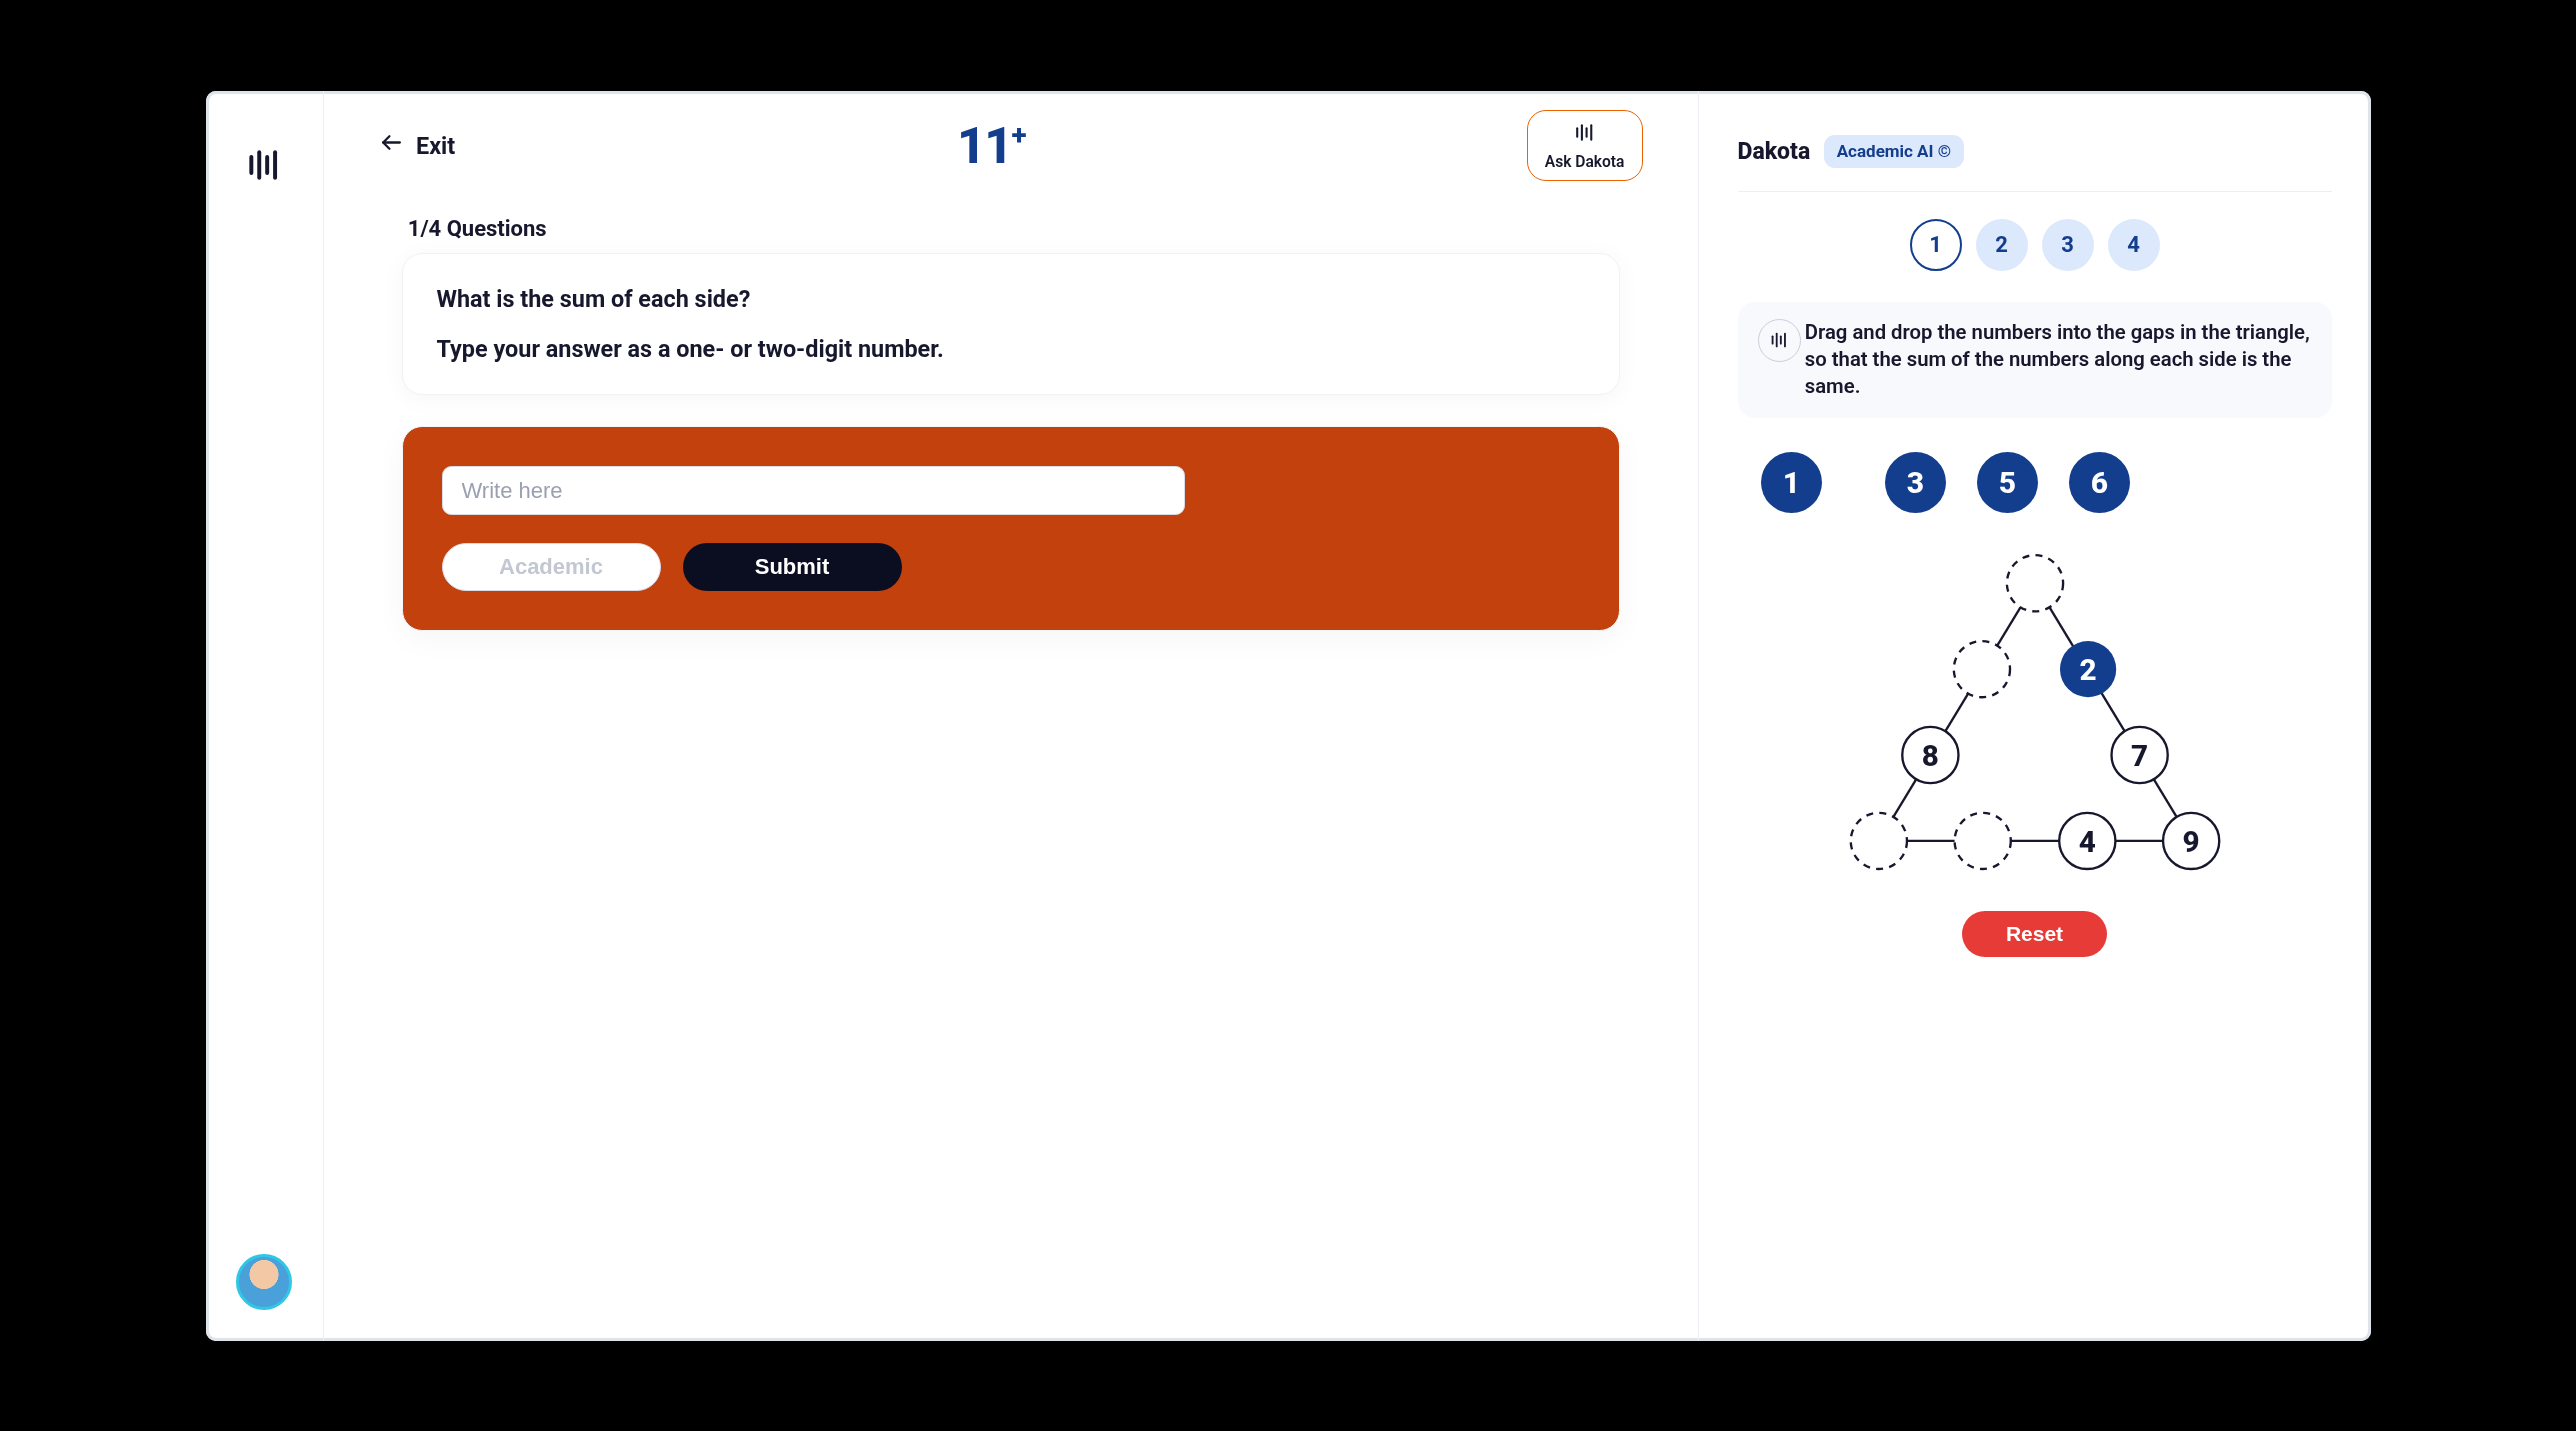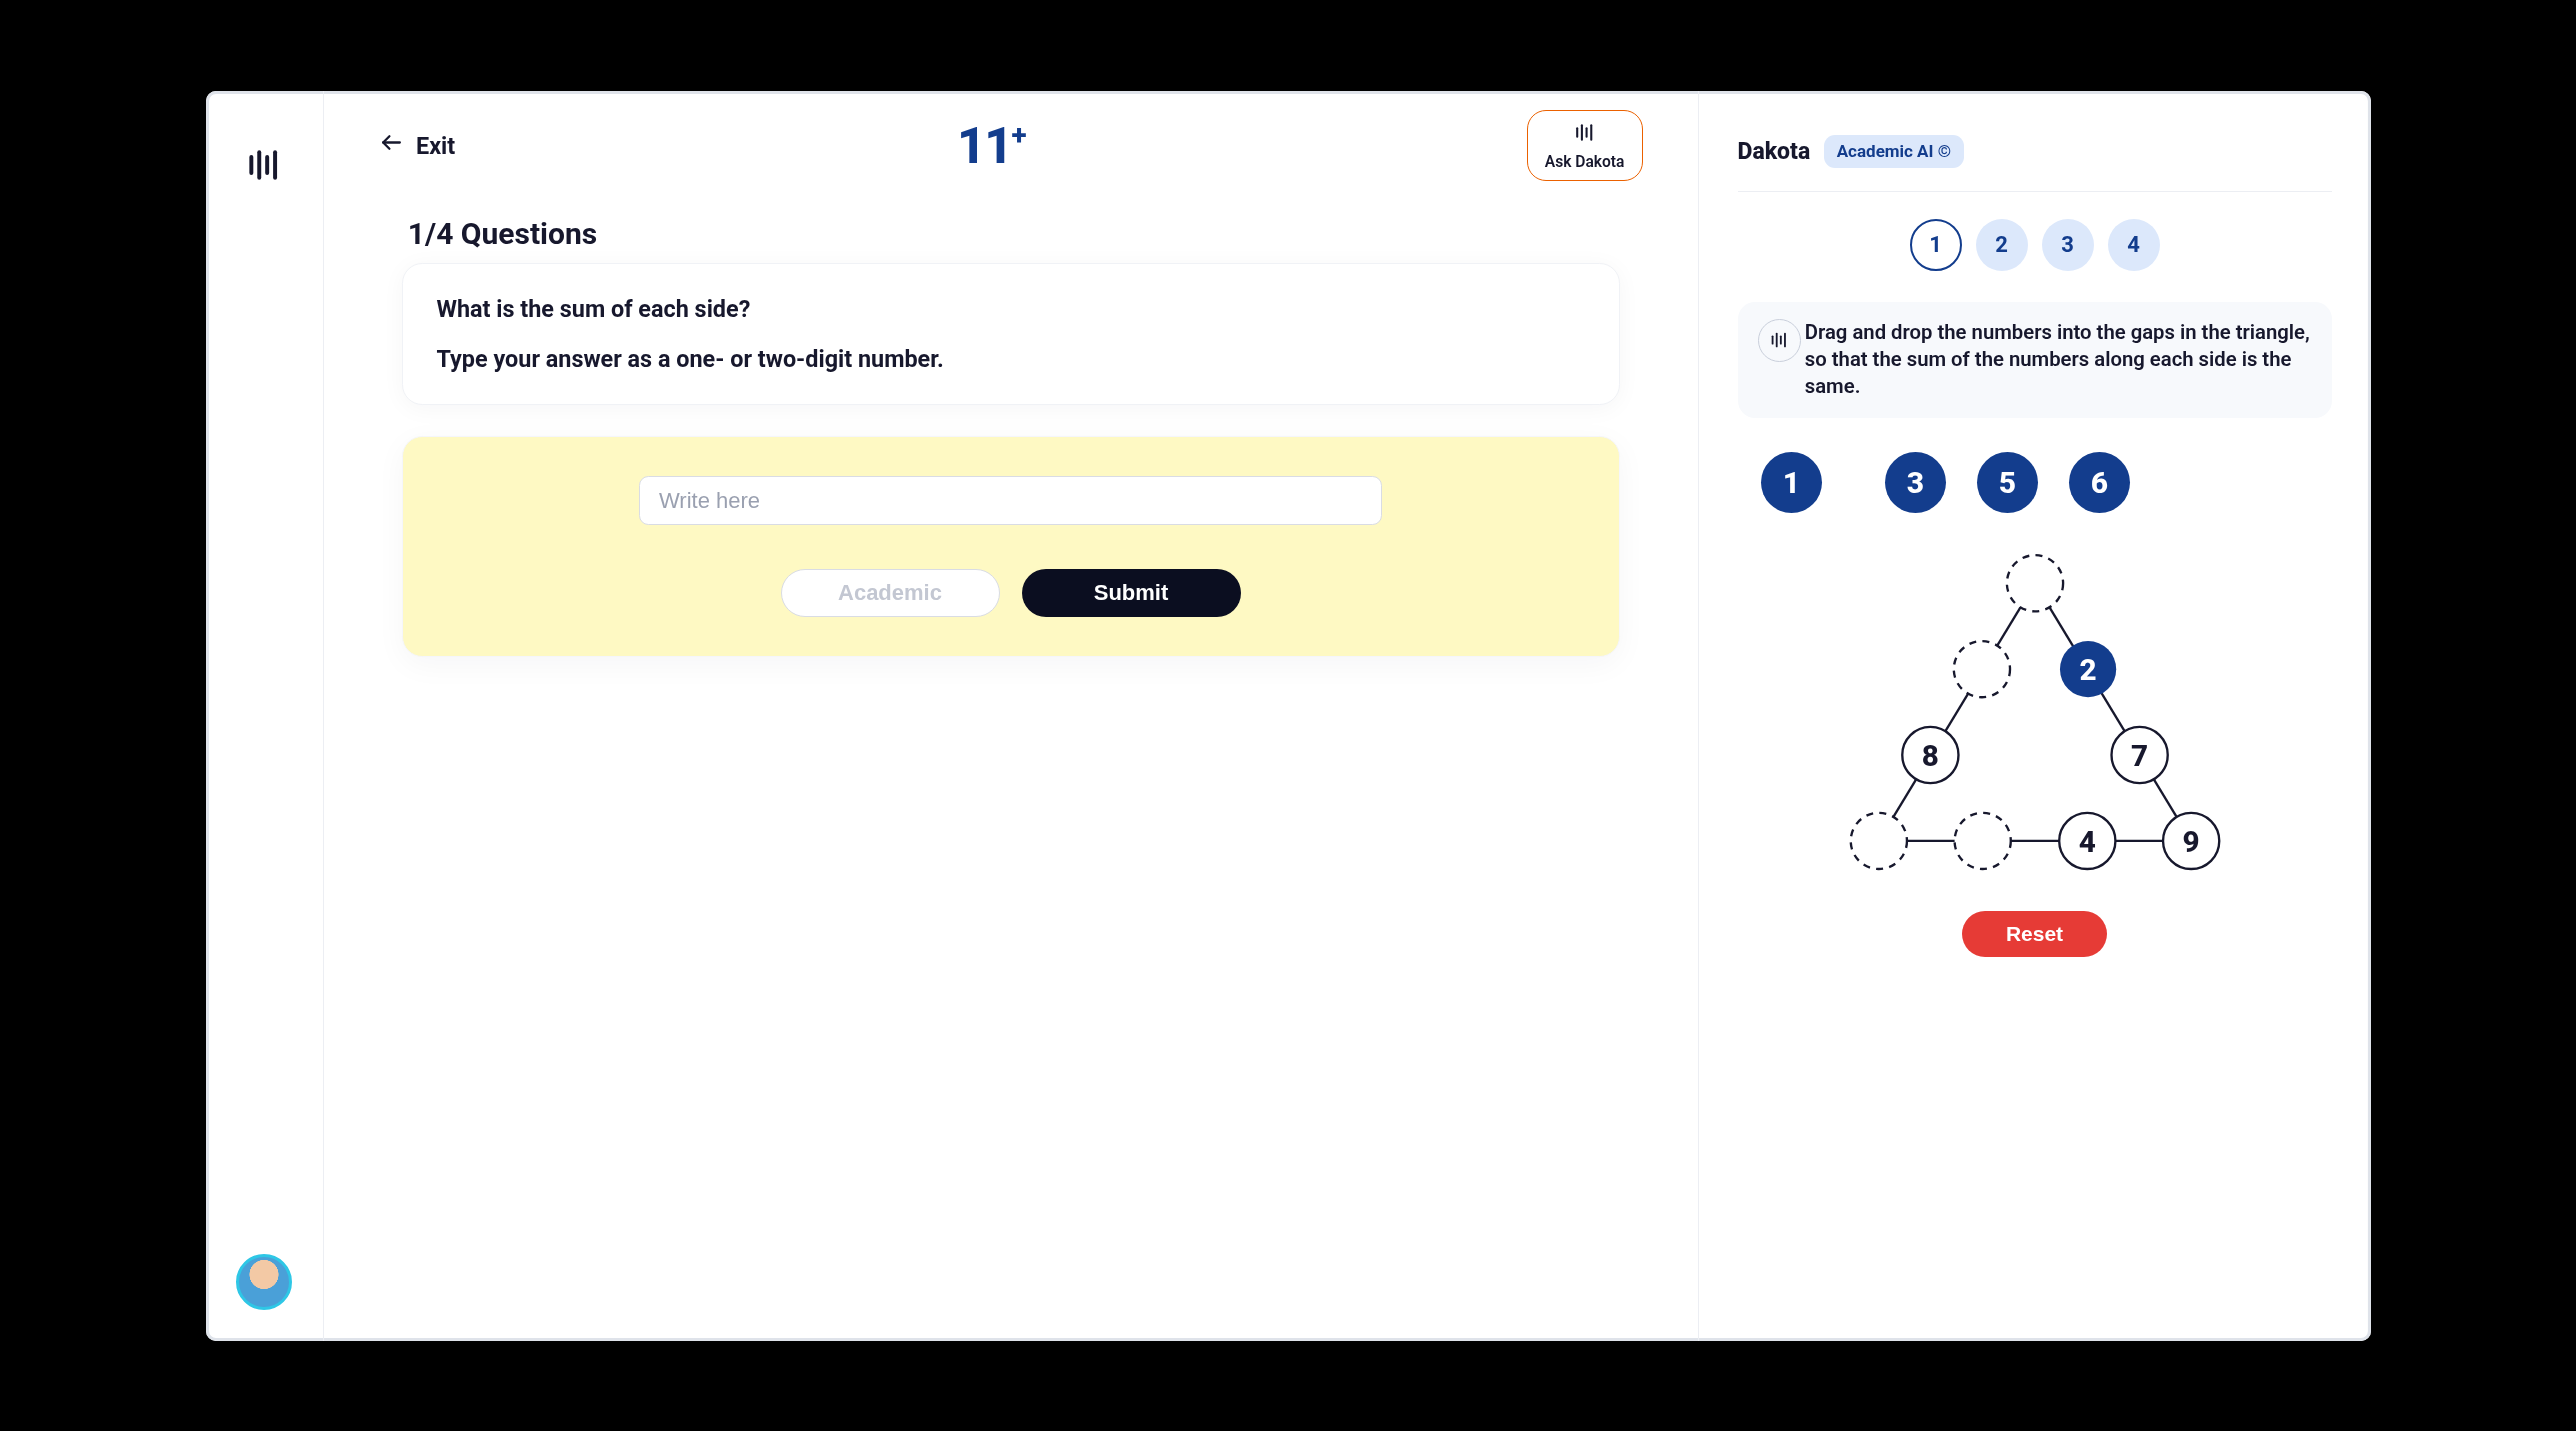"1/4 Questions" .counter { font-size: 30px -> 22px }
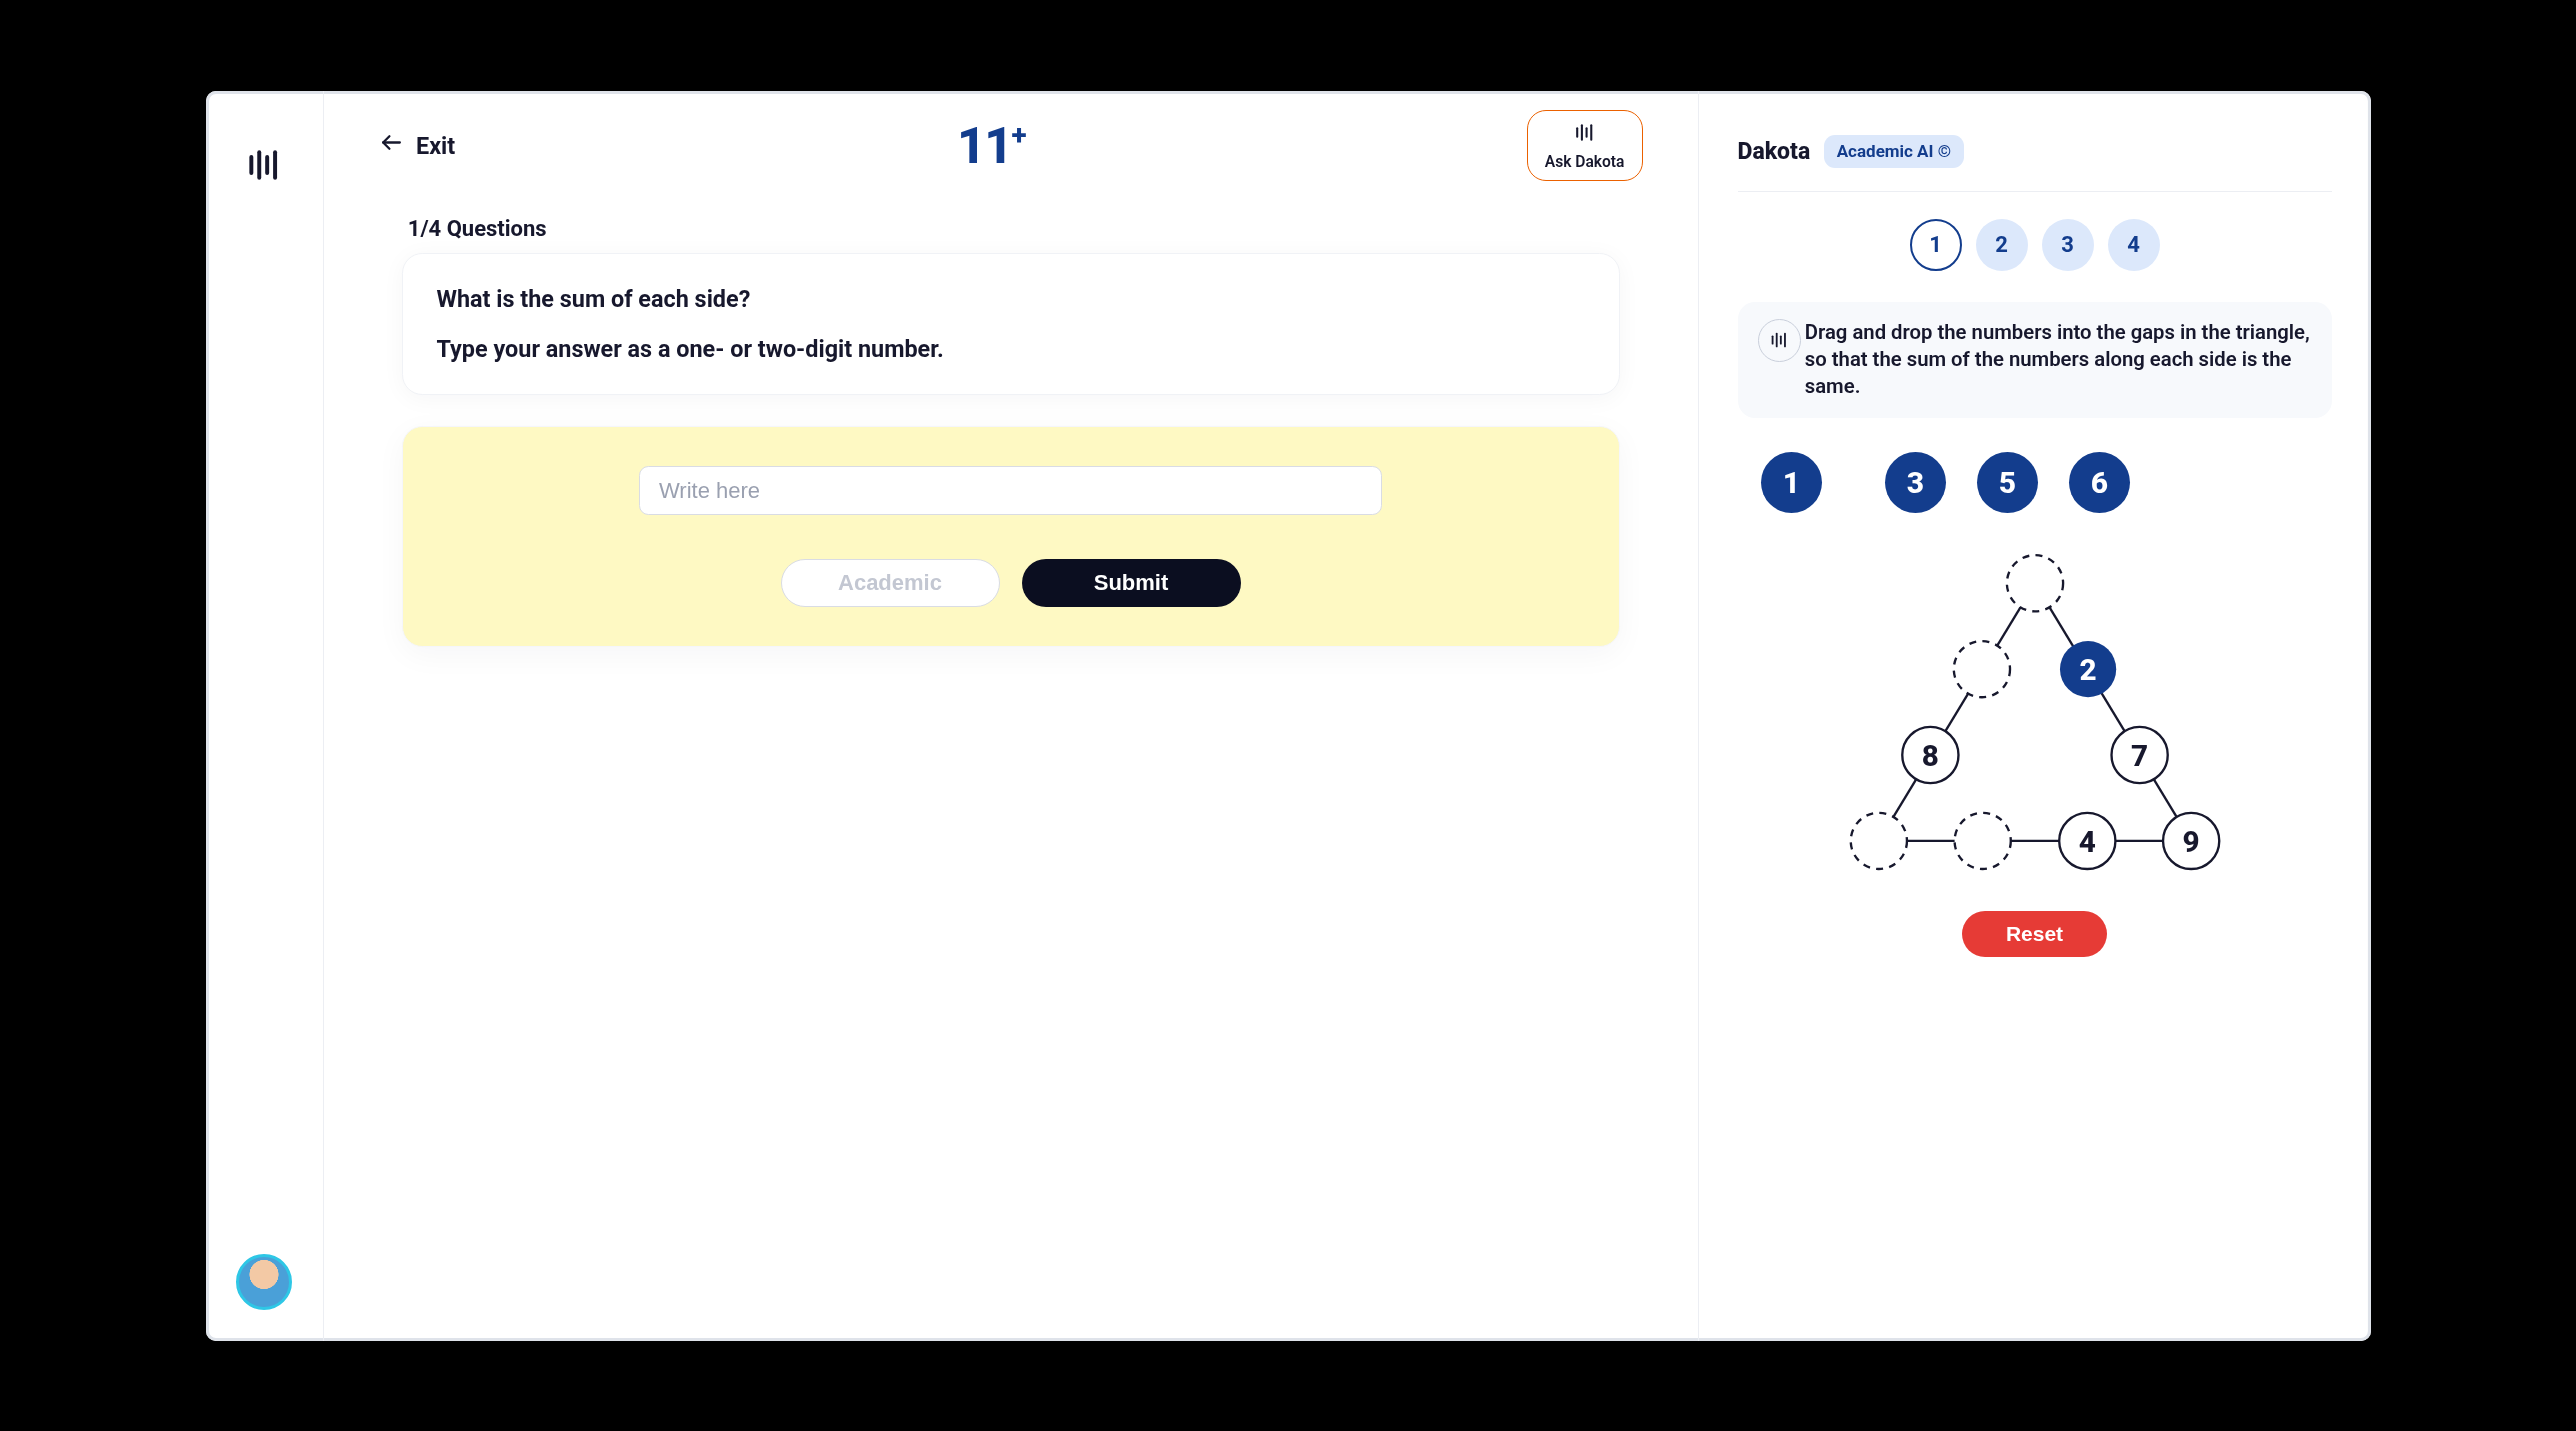"Write here" .answer-card { align-items: center -> flex-start; background: #fef9c3 -> #c2410c; gap: 44px -> 28px }
